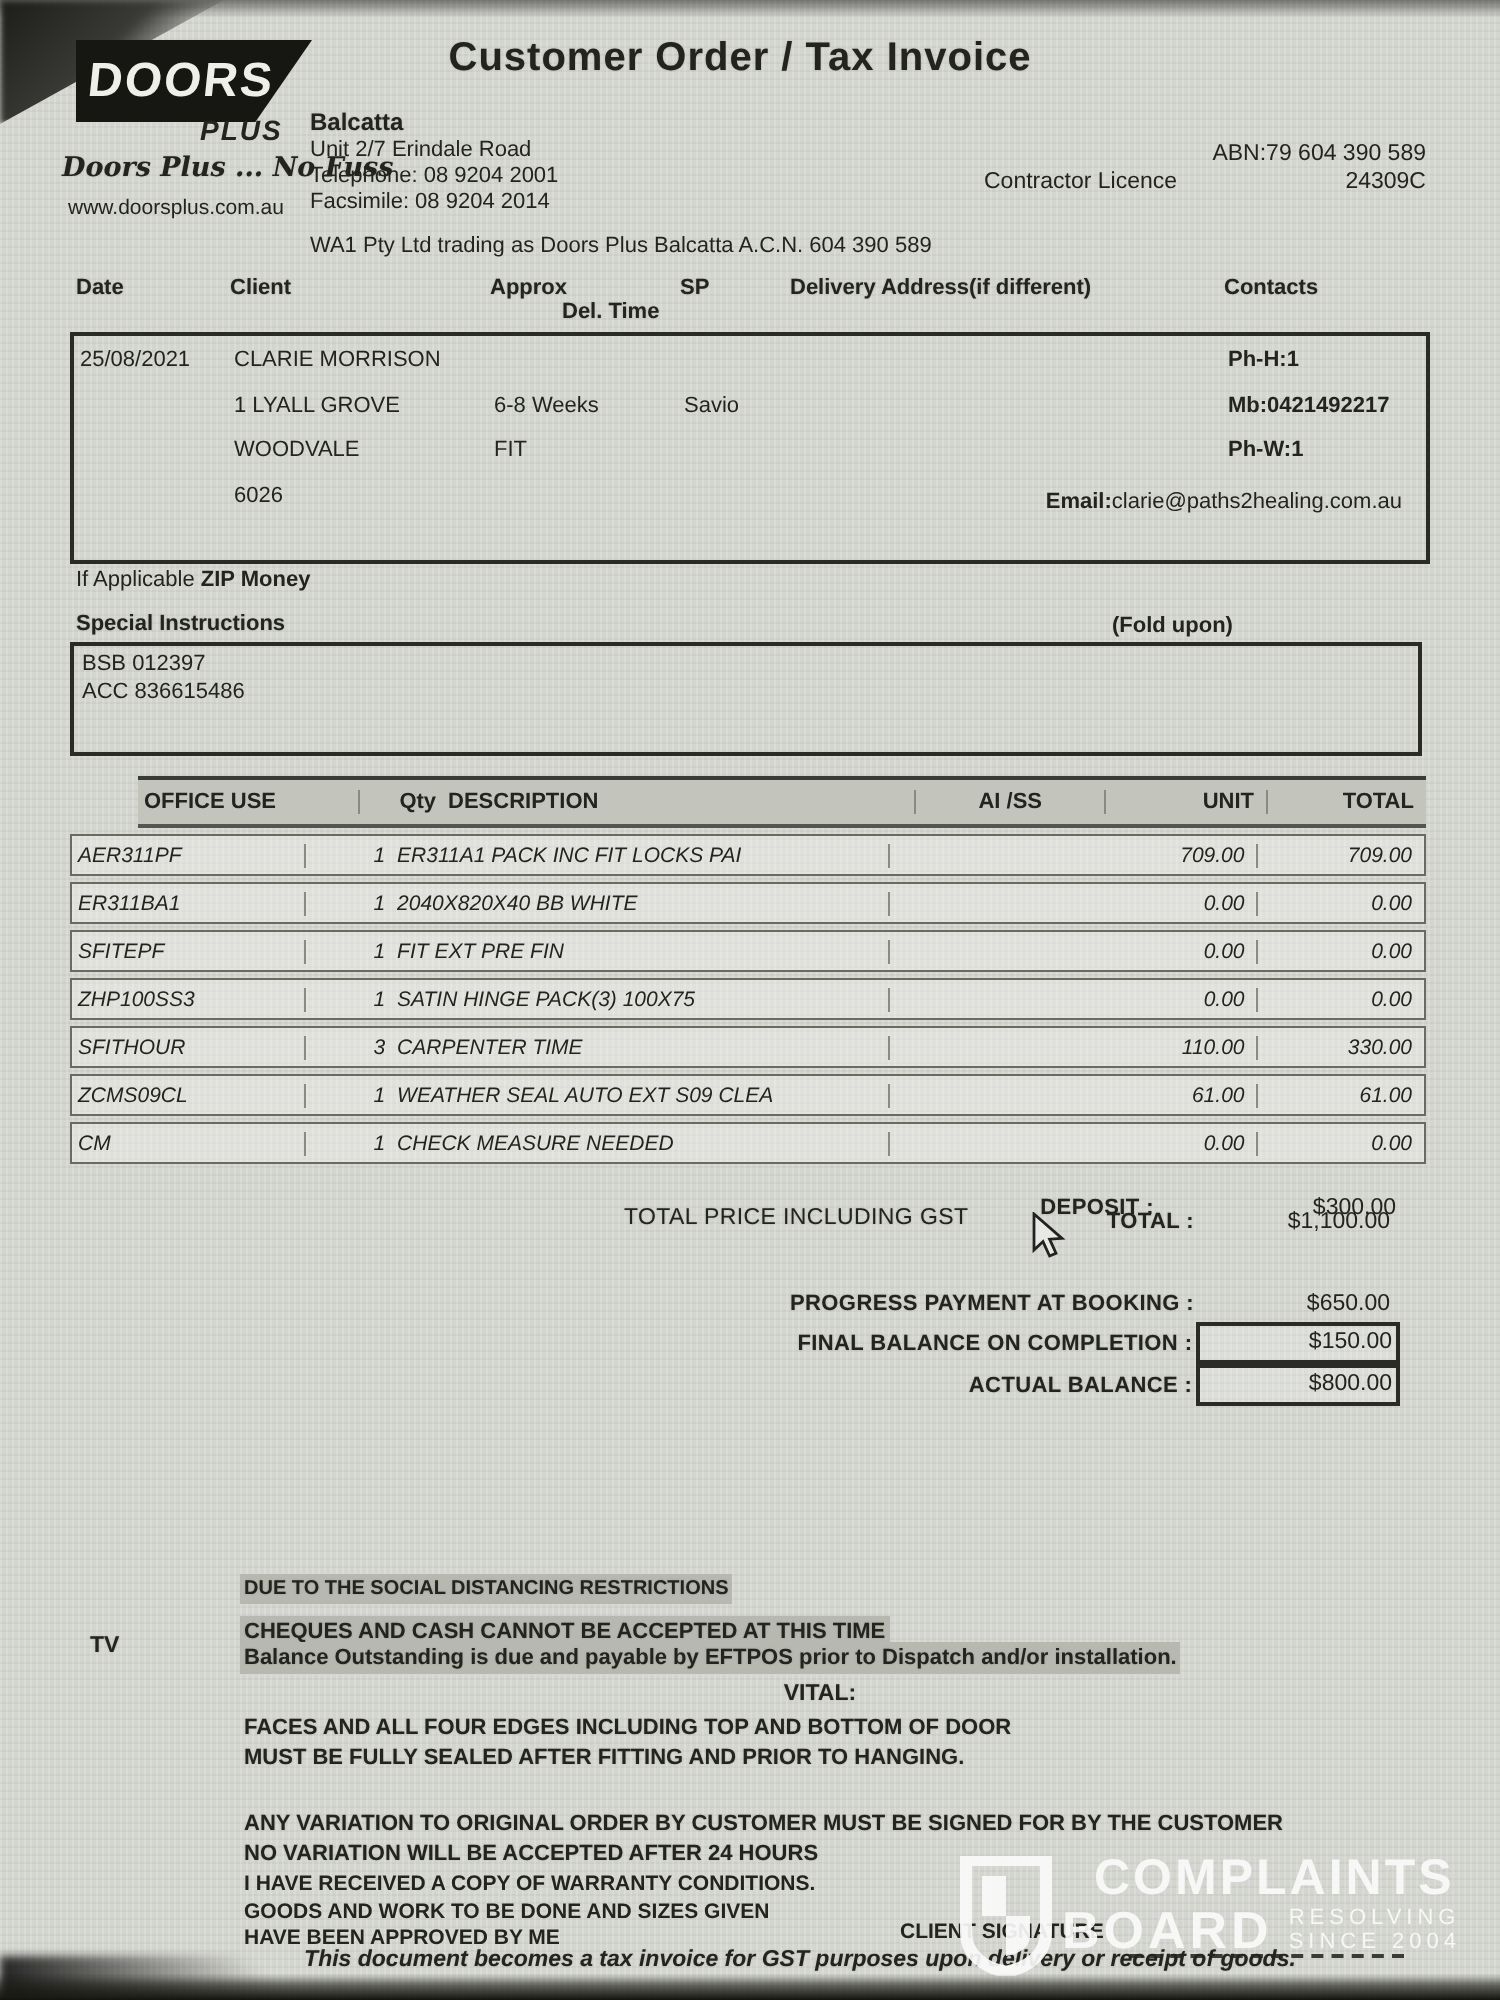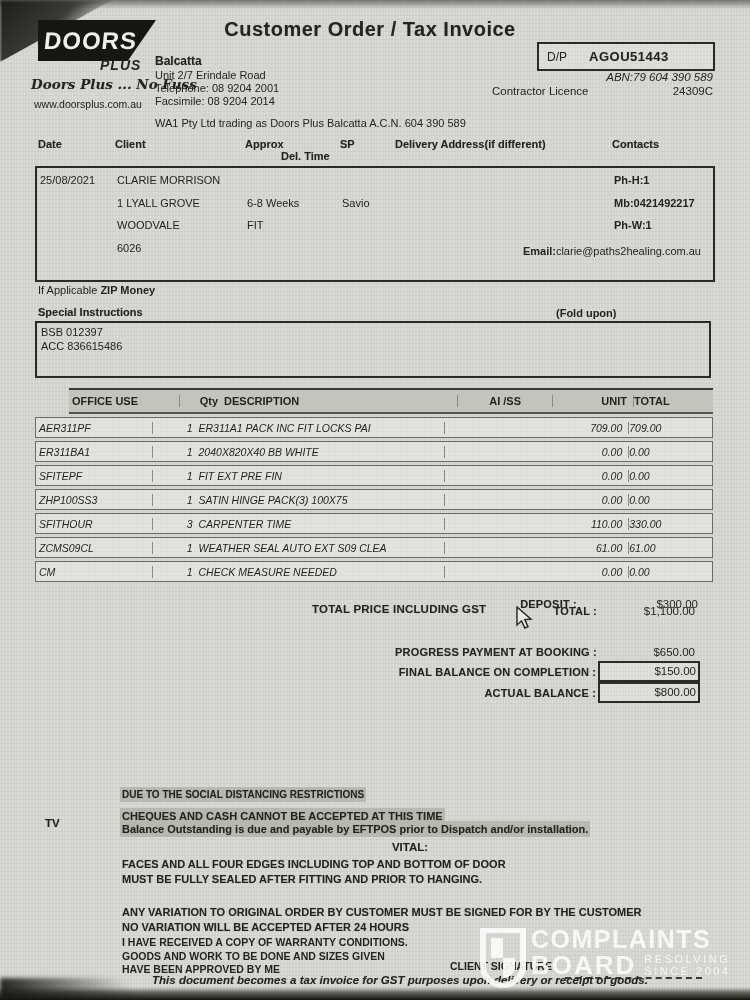"D/P" div.abs { html: <div> <span>D/P</span> <span>AGOU51443</span> </div> -> none }
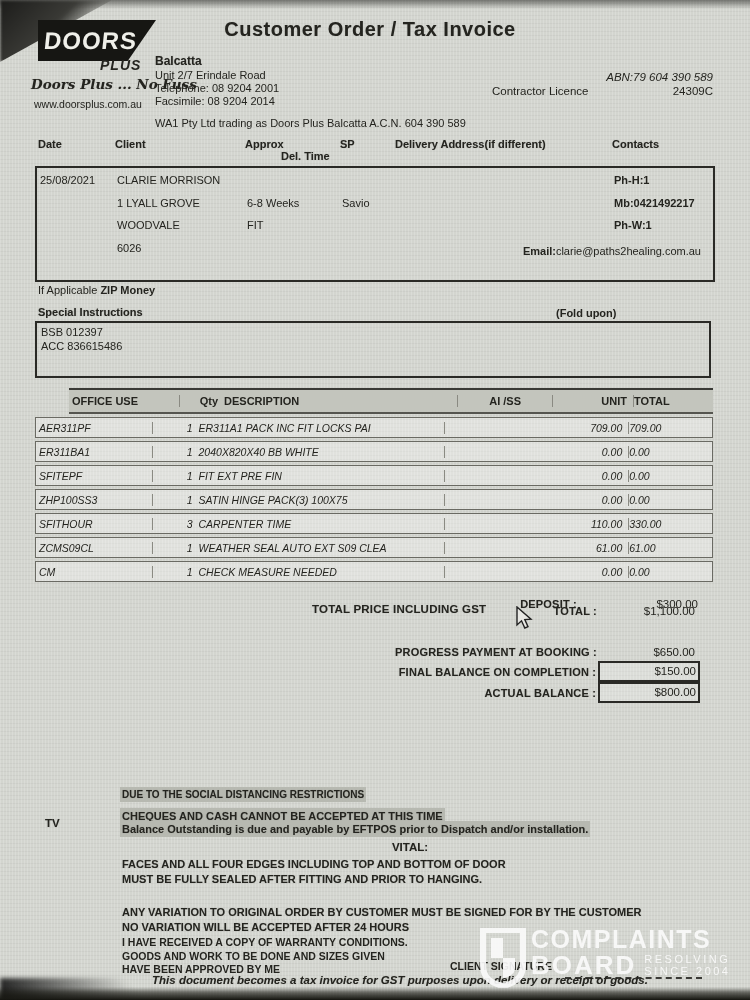"ABN:79 604 390 589" #abn-line { font-style: italic -> none }
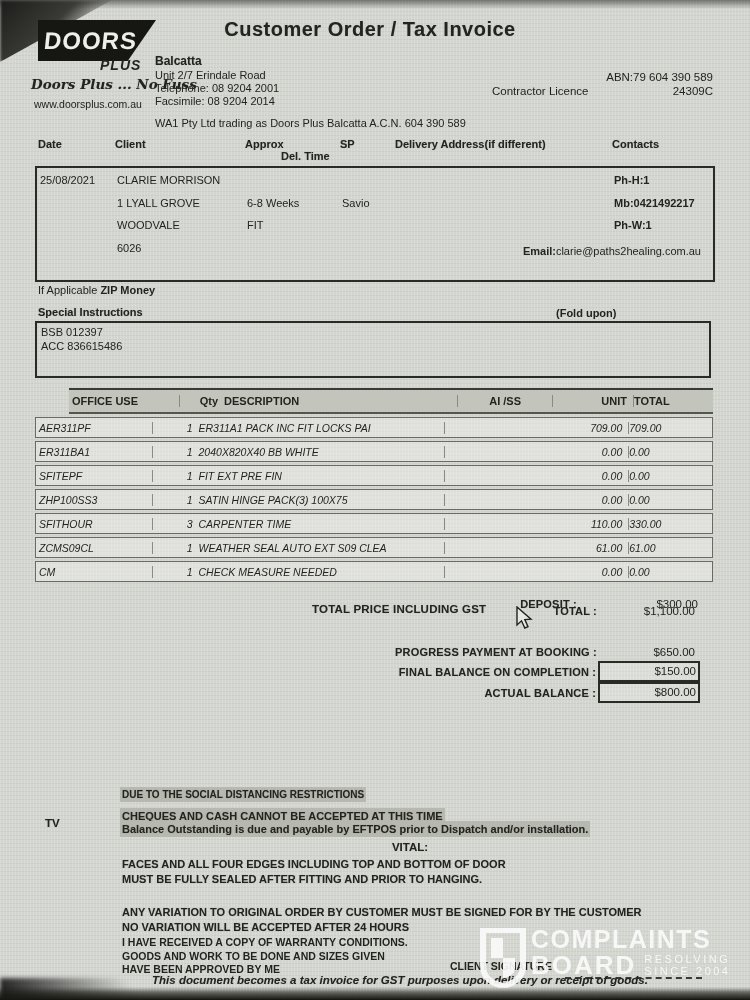"TOTAL" .c-total { text-align: none -> right }
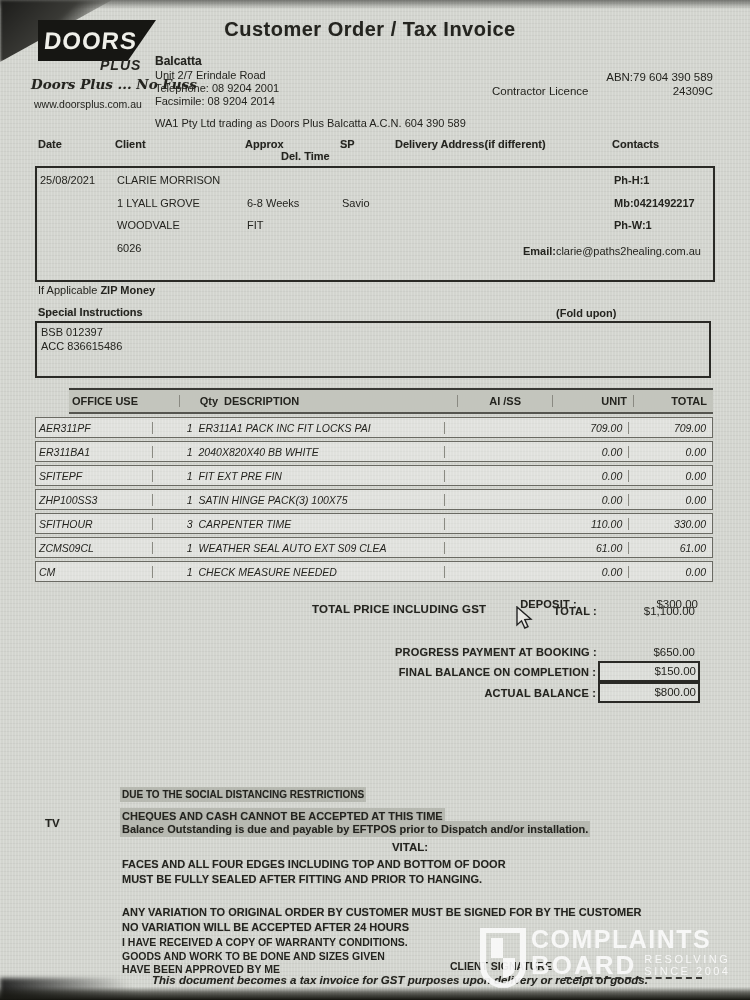"TOTAL PRICE INCLUDING GST" #gst-note { font-weight: bold -> normal }
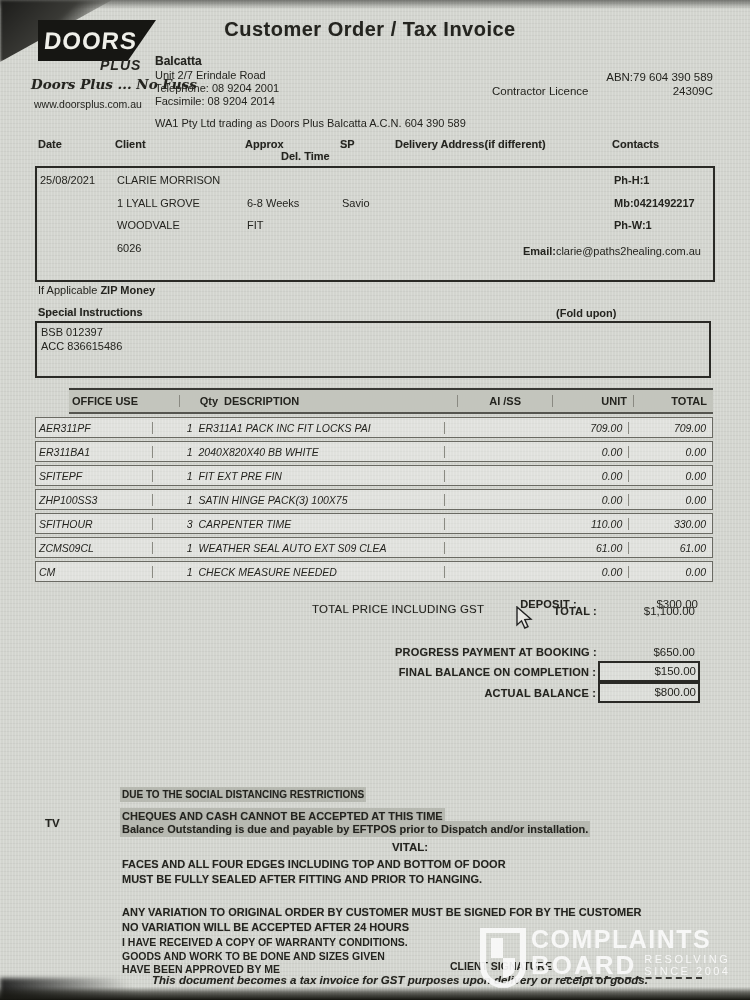"COMPLAINTS" #wm-line1 { margin-left: none -> 16px }
